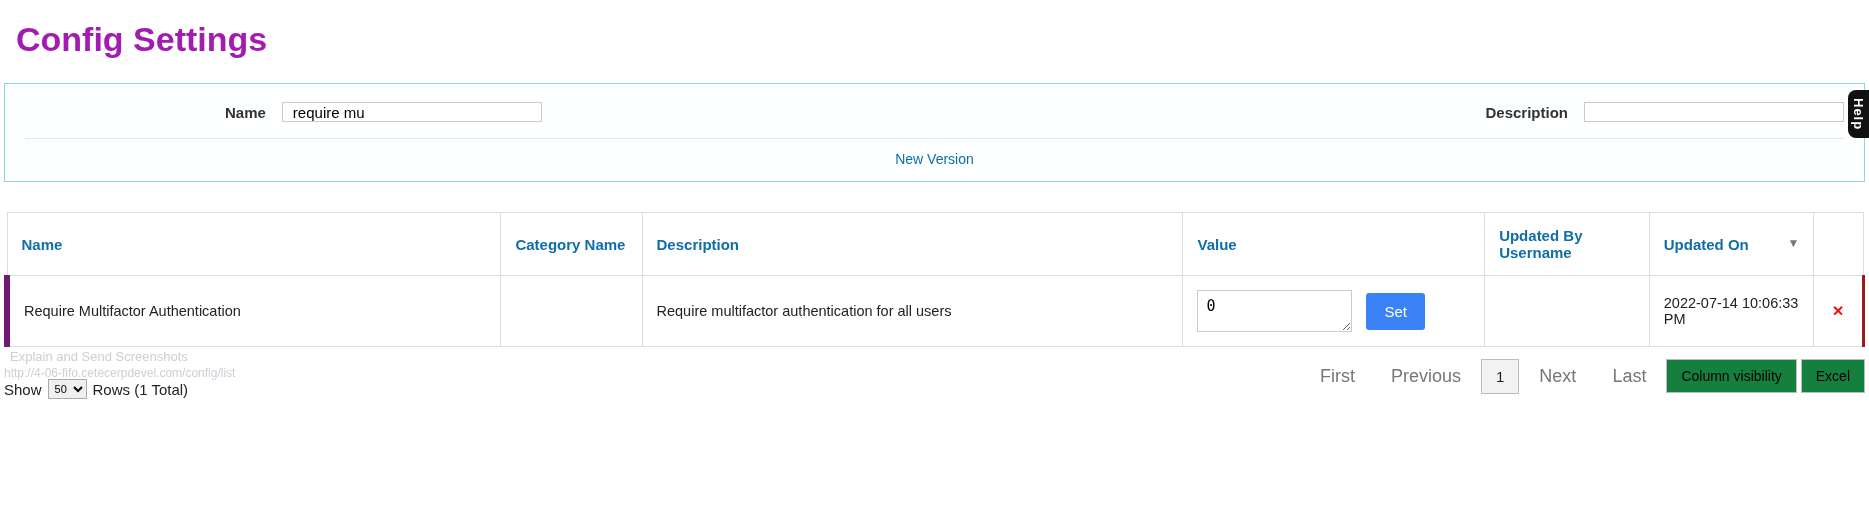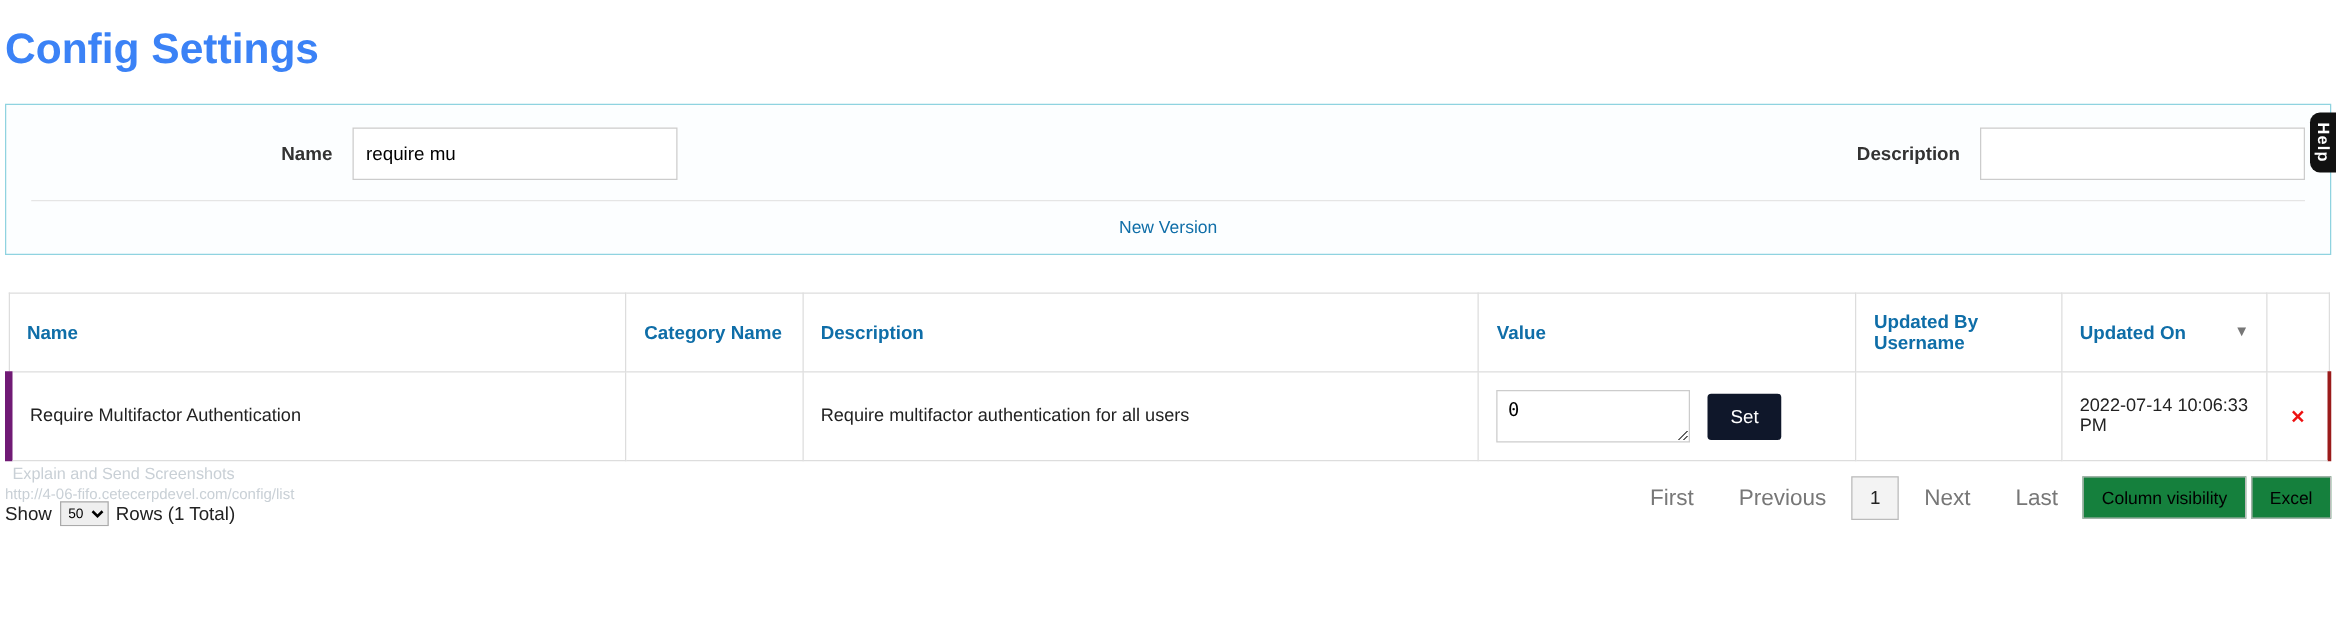"Config Settings" h1.page-title { color: #3b82f6 -> #a21caf; margin: 20px 4px 24px 4px -> 20px 4px 24px 16px }
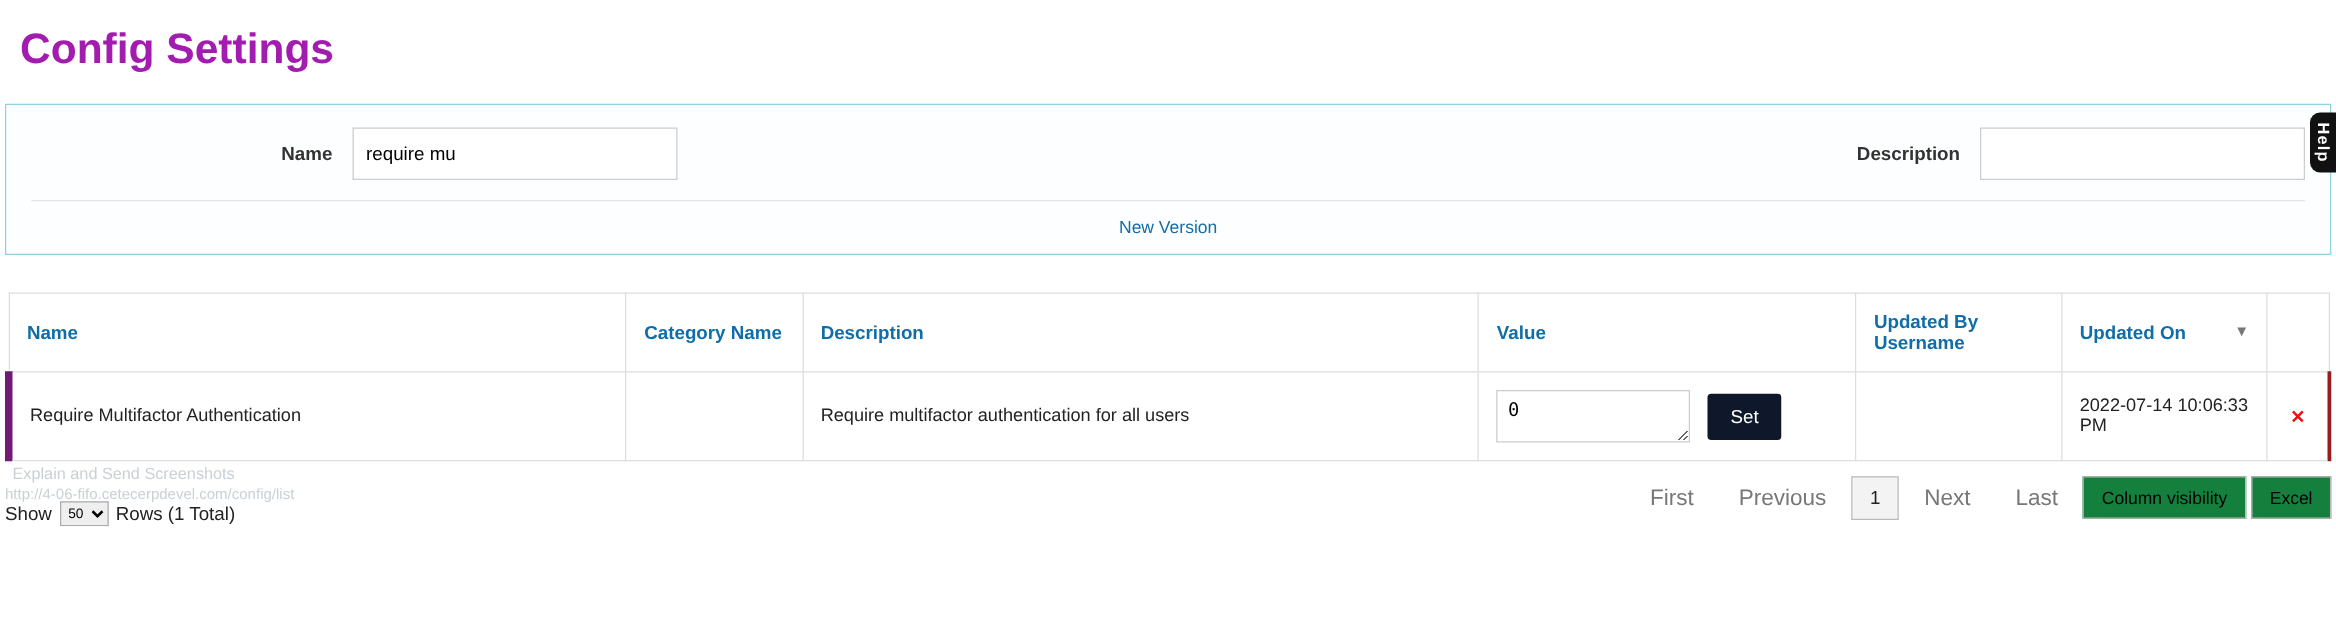"require mu" .filter-input, .filter-select { height: 42px -> 20px }
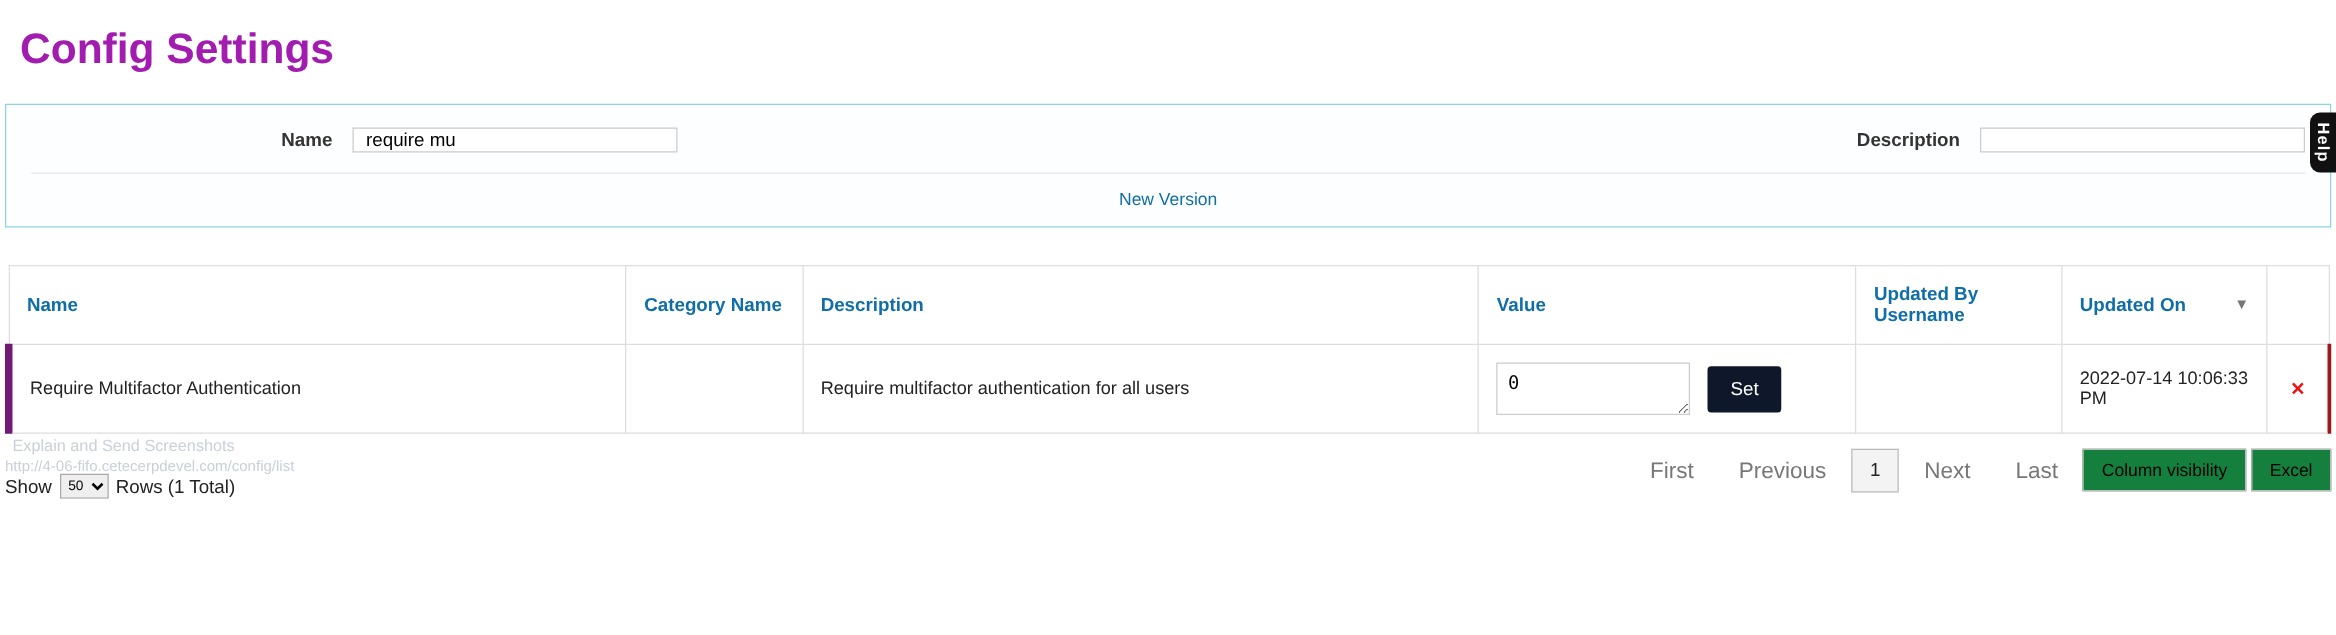"Set" .set-btn { background: #0f172a -> #3b82f6 }
